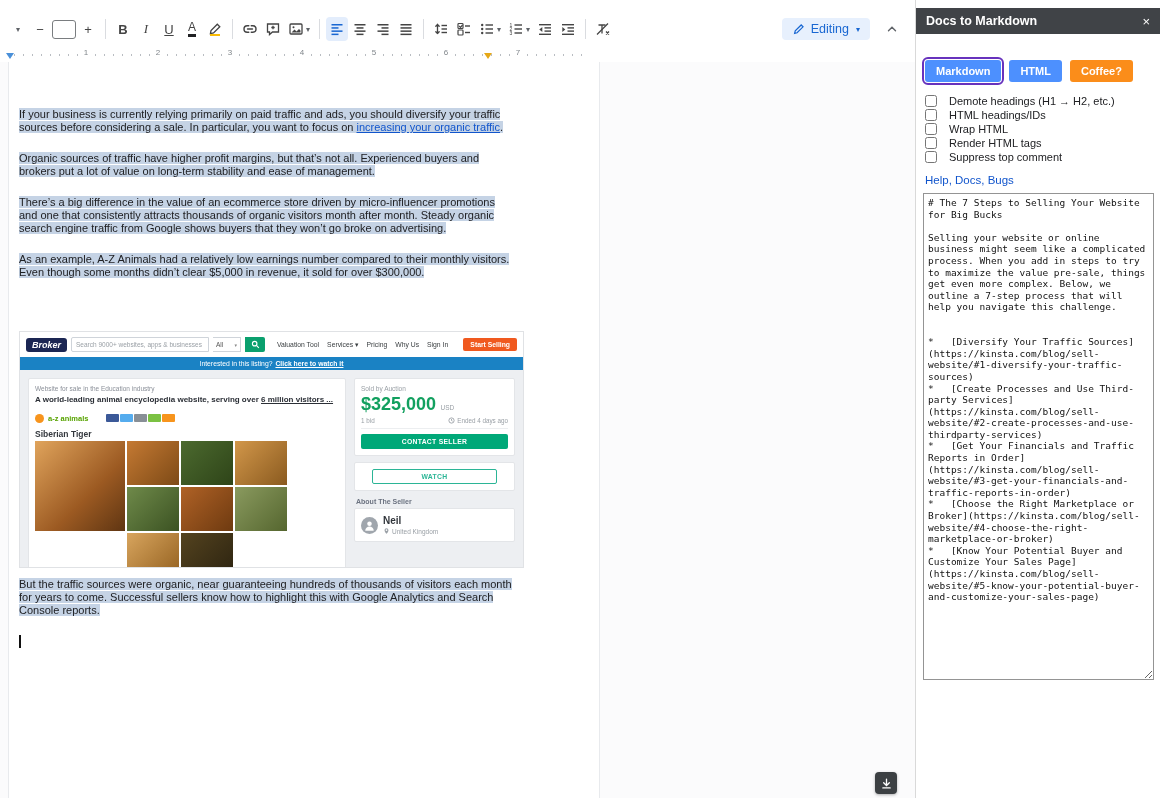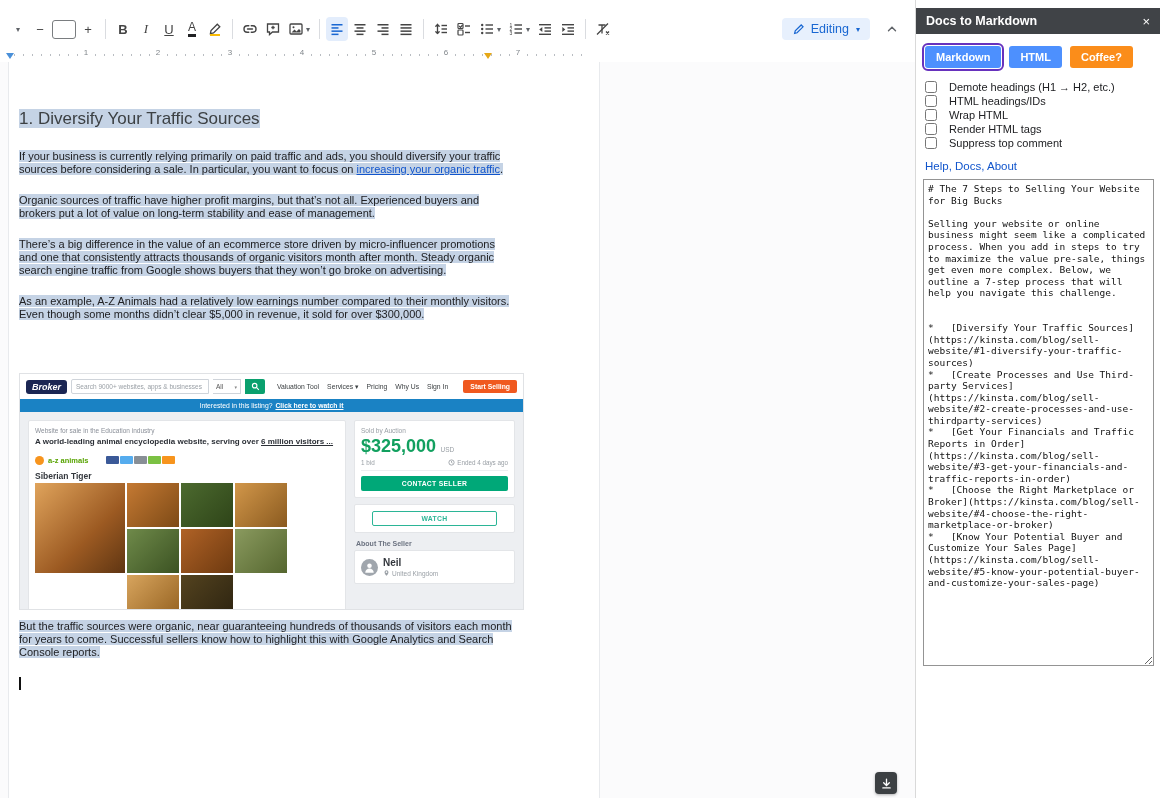"Markdown" .sb-body { padding: 10px 7px 0 7px -> 24px 7px 0 7px }
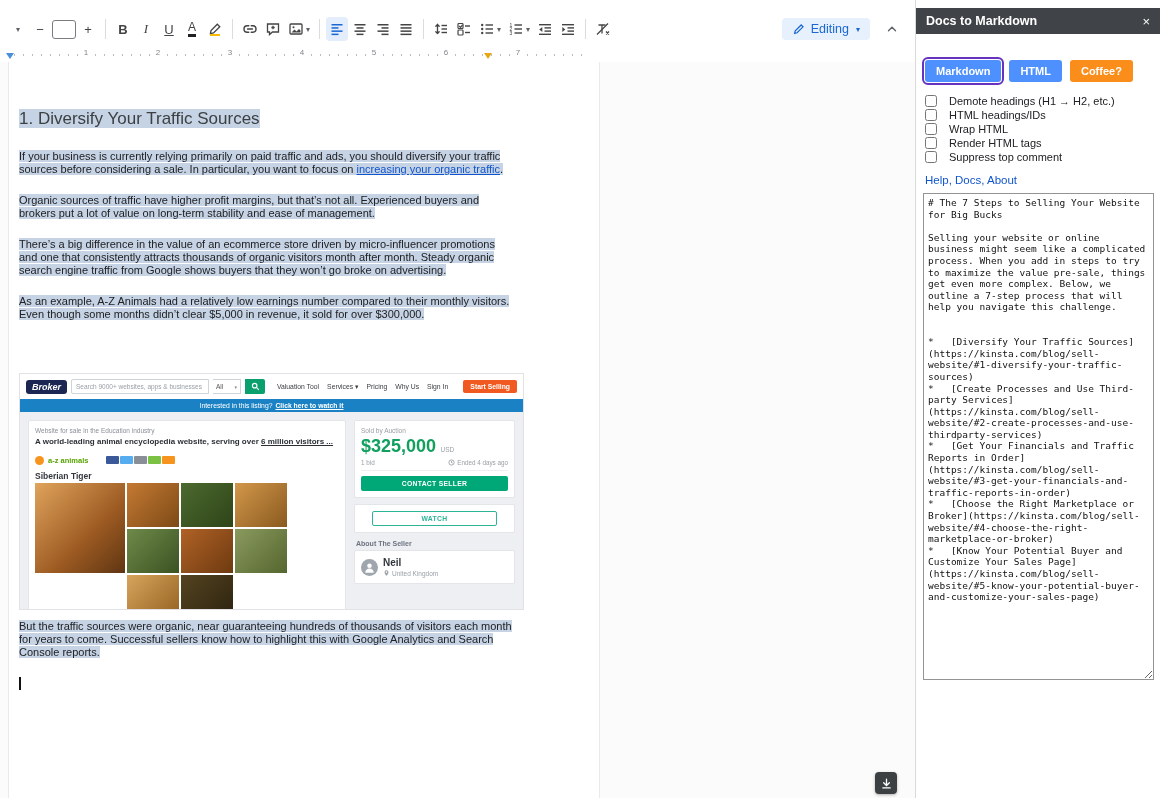"1. Diversify Your Traffic Sources" h2.doc-h { html: <h2><span>1. Diversify Your Traffic Sources</span></h2> -> none }
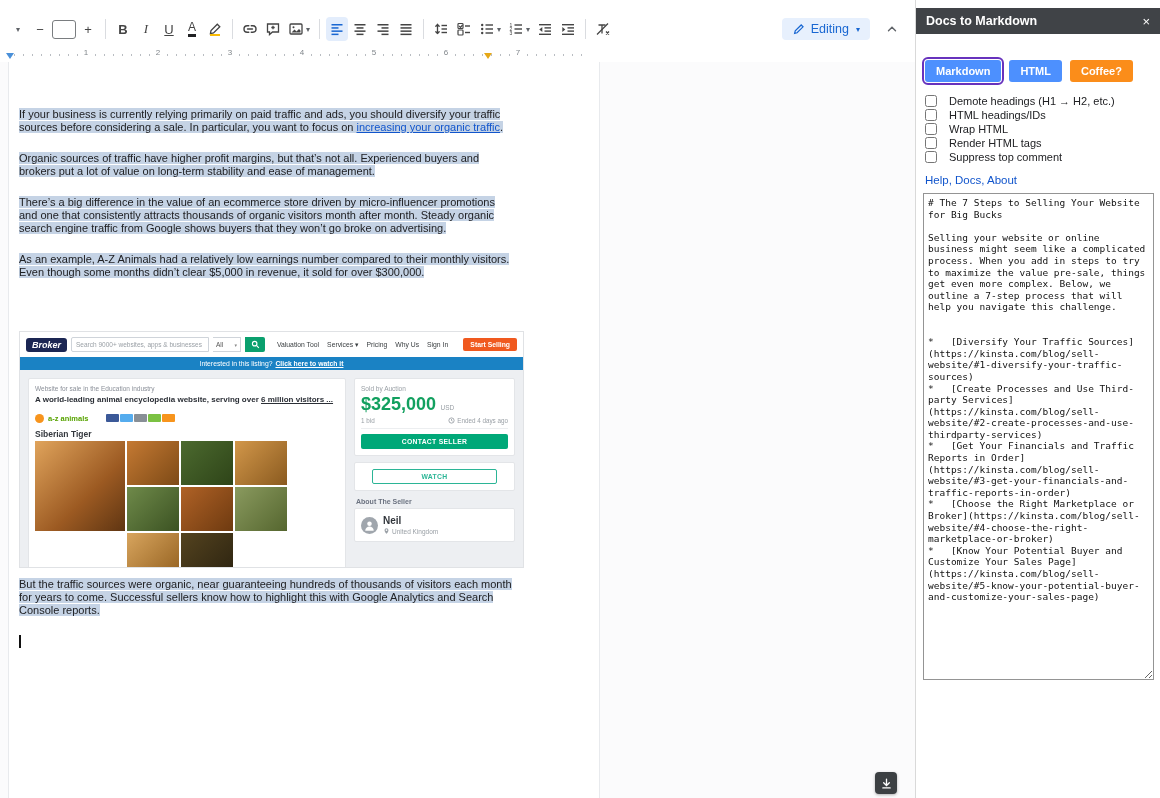"Help, Docs, About" a.help { text: About -> Bugs }
